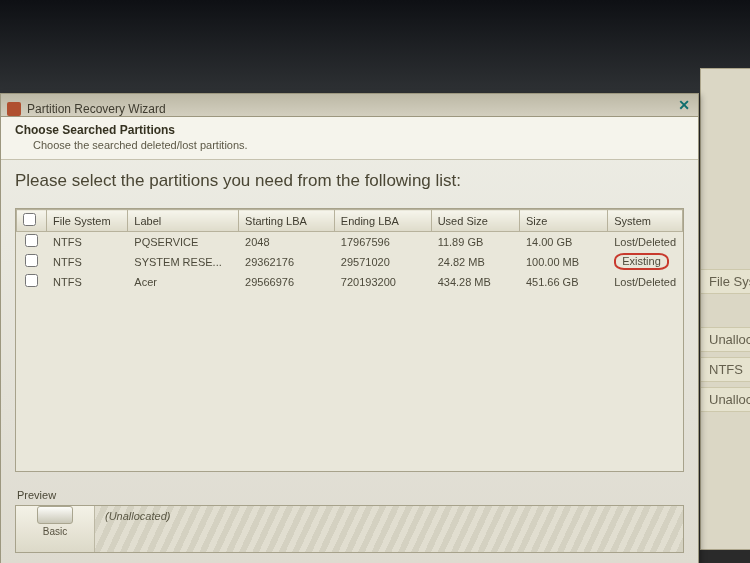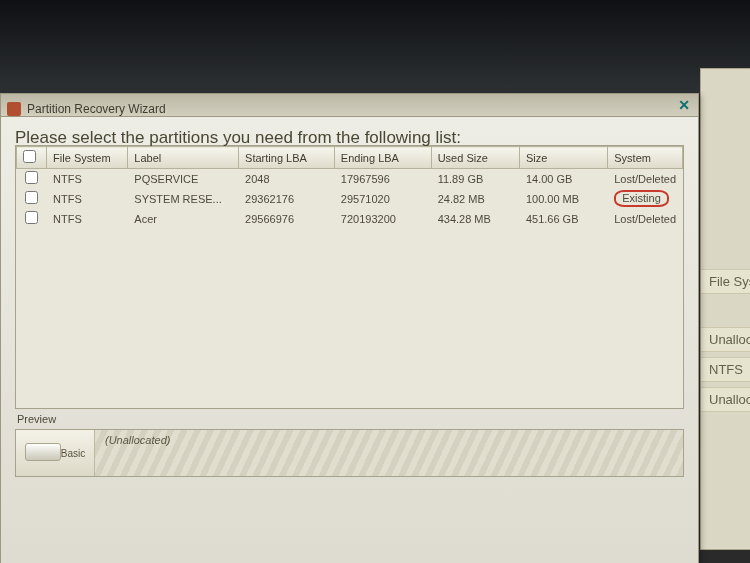"Choose Searched Partitions" div.header-area { html: none -> <div> <div>Choose Searched Partitions</div> <div>Choose the searched deleted/lost partitions.</div> </div> }
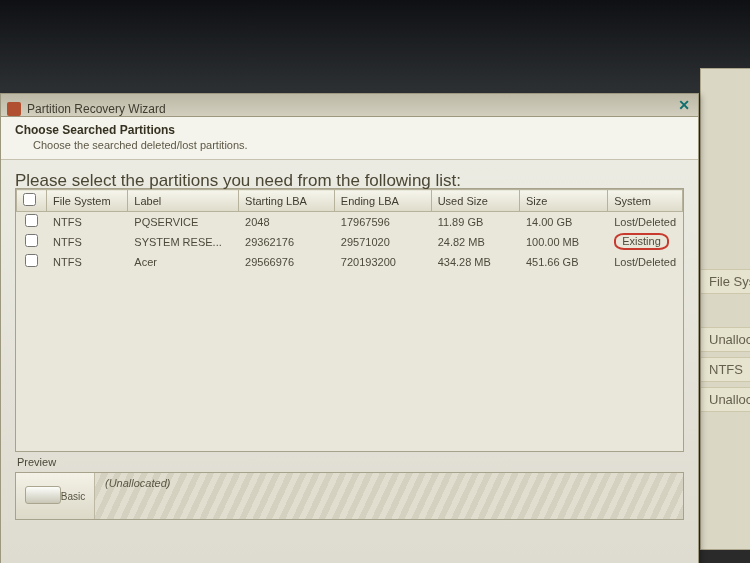"File System" .grid-wrap { margin-top: 0 -> 20px }
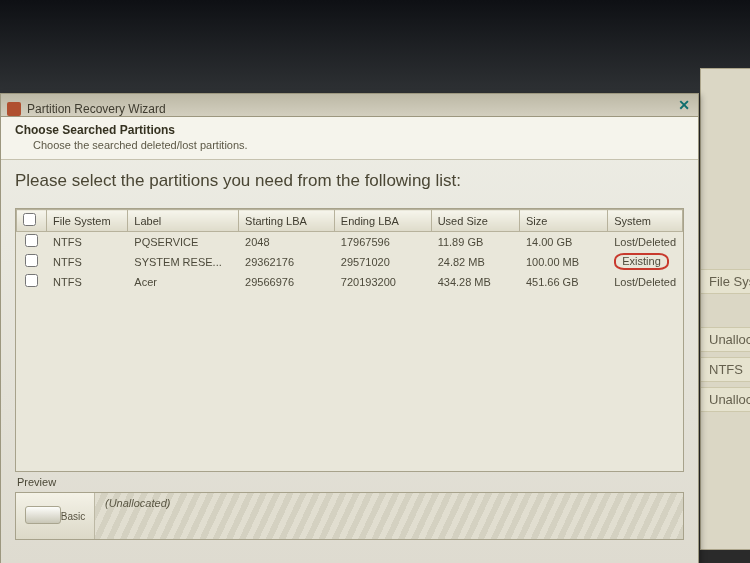"Preview" .preview-label { margin-top: 4px -> 17px }
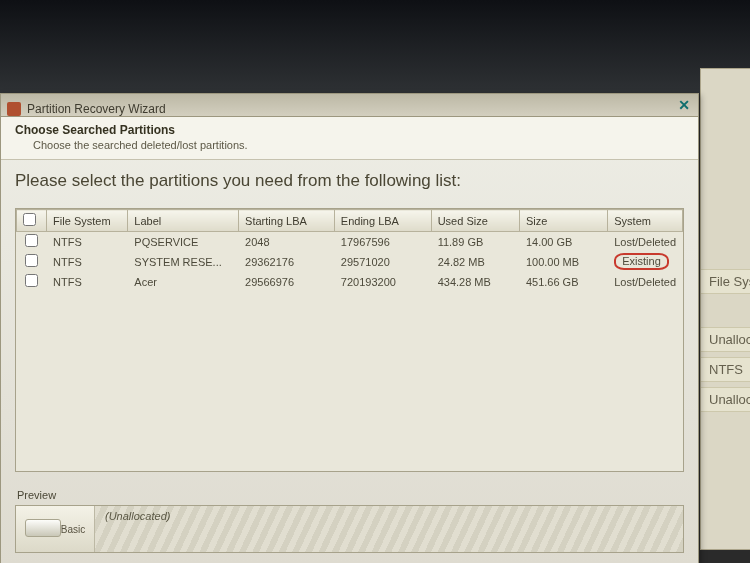"Basic" .preview-disk { flex-direction: row -> column; justify-content: center -> flex-start }
